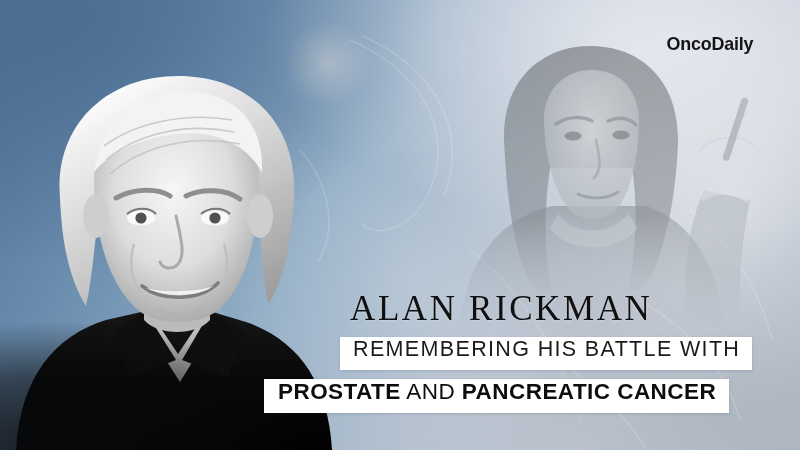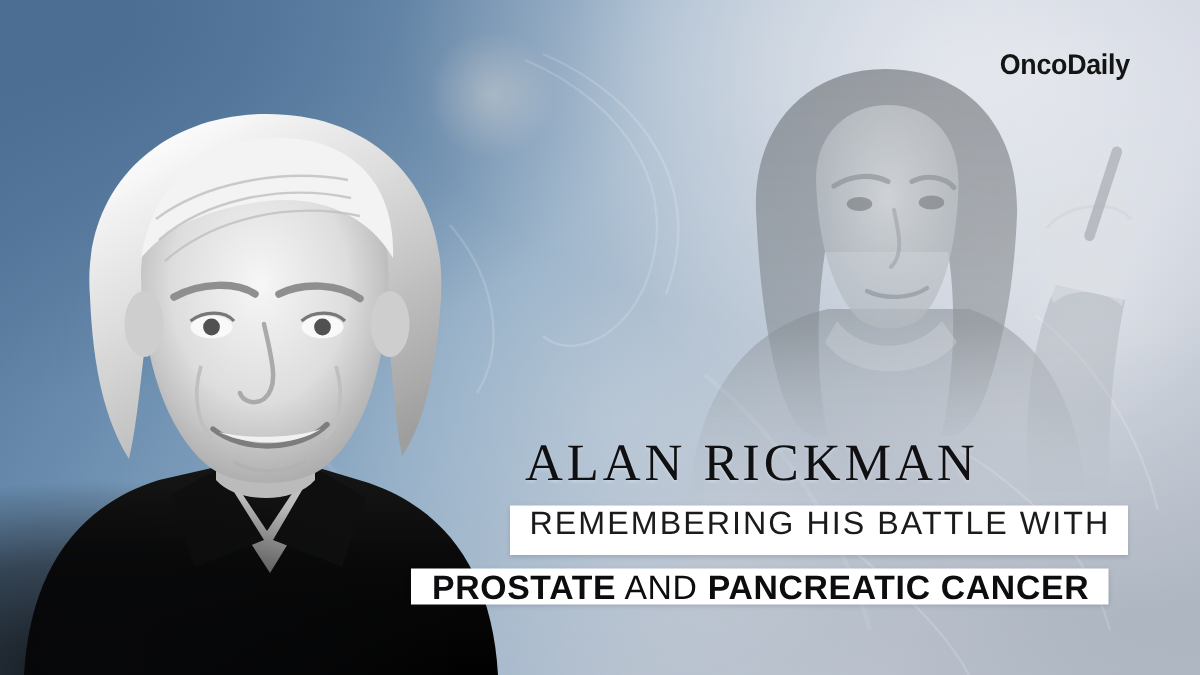"PROSTATE AND PANCREATIC CANCER" .bar-main { height: 24px -> 34px; left: 274px -> 264px }
